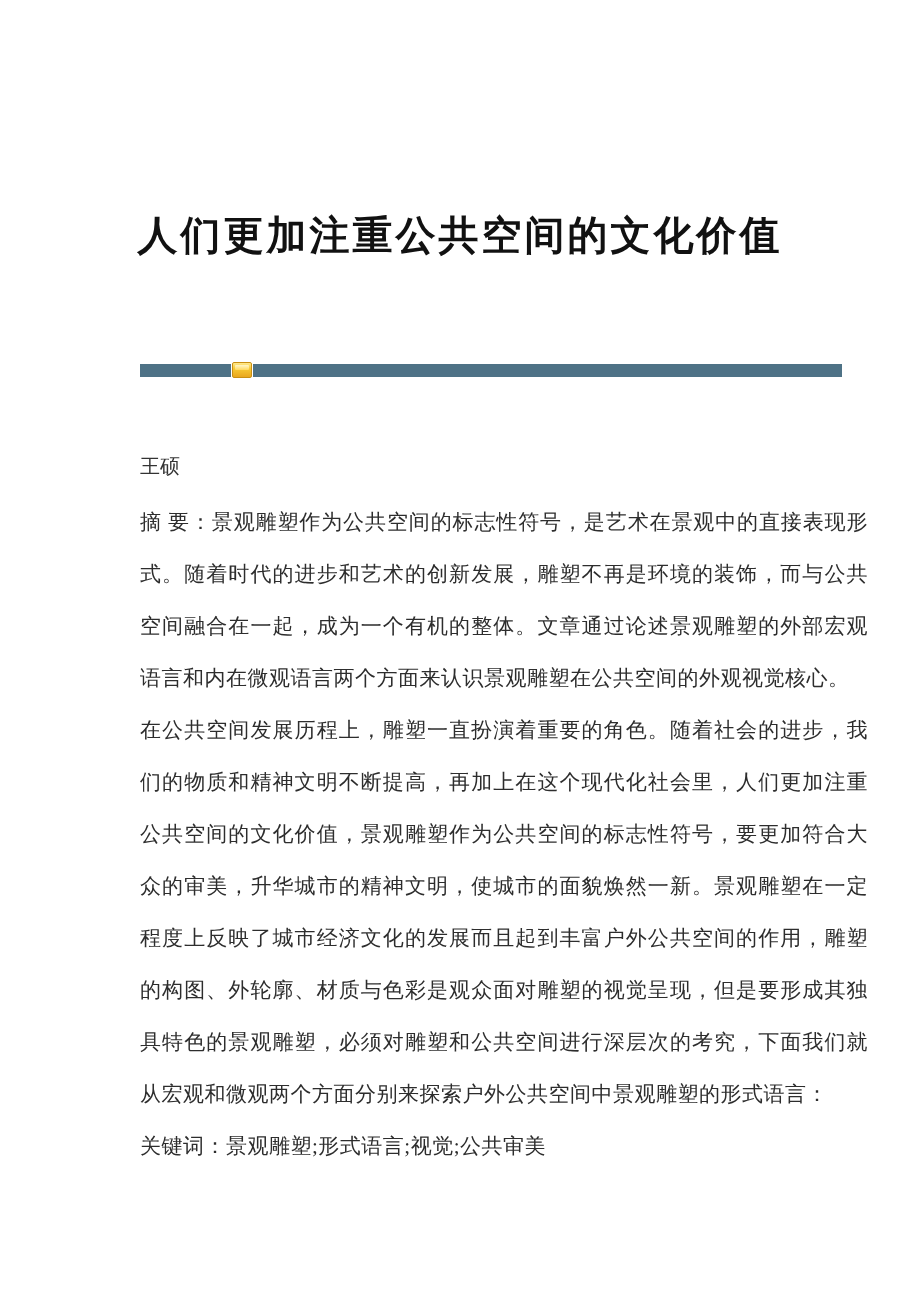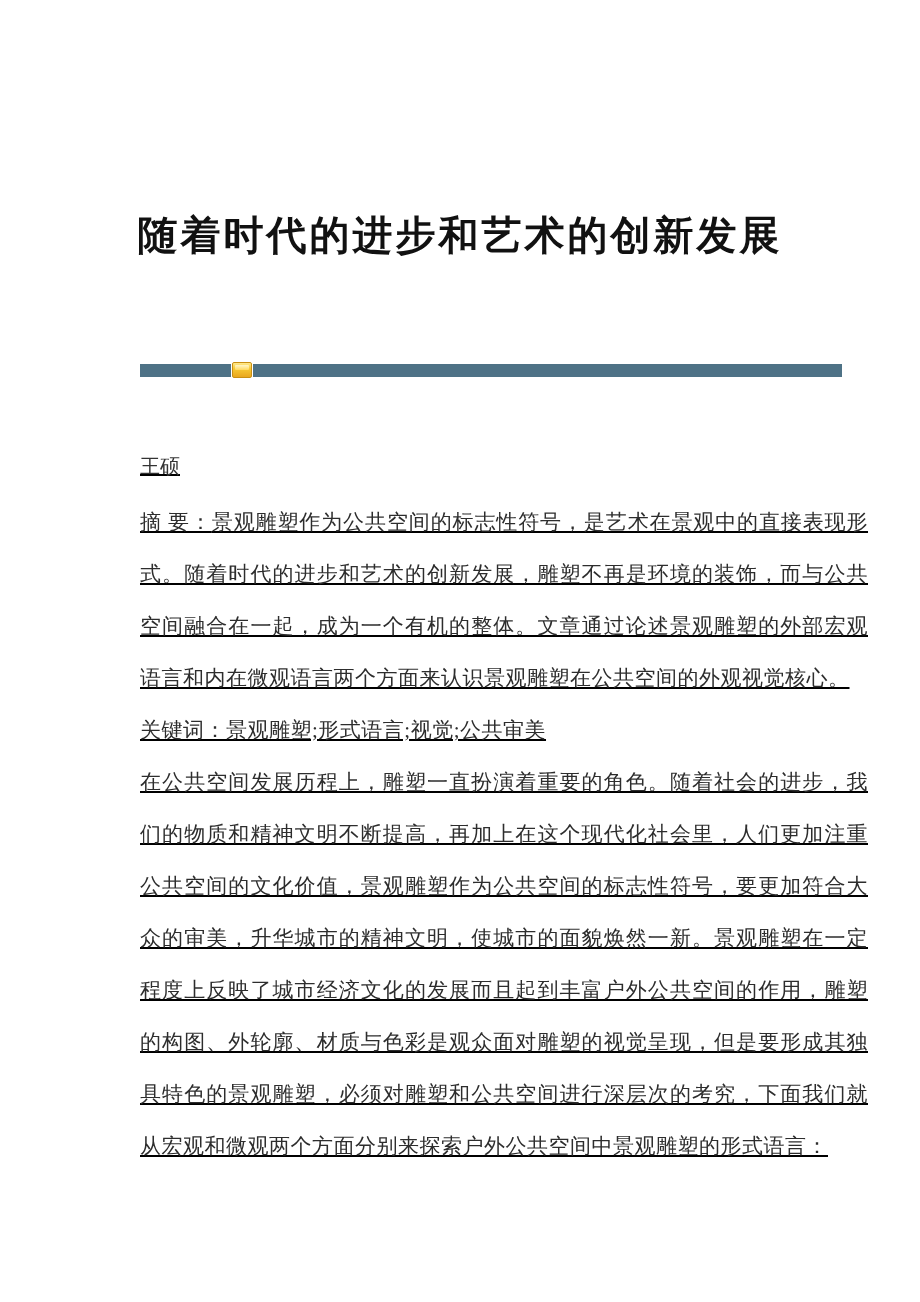"随着时代的进步和艺术的创新发展" h1.doc-title { text: 随着时代的进步和艺术的创新发展 -> 人们更加注重公共空间的文化价值 }
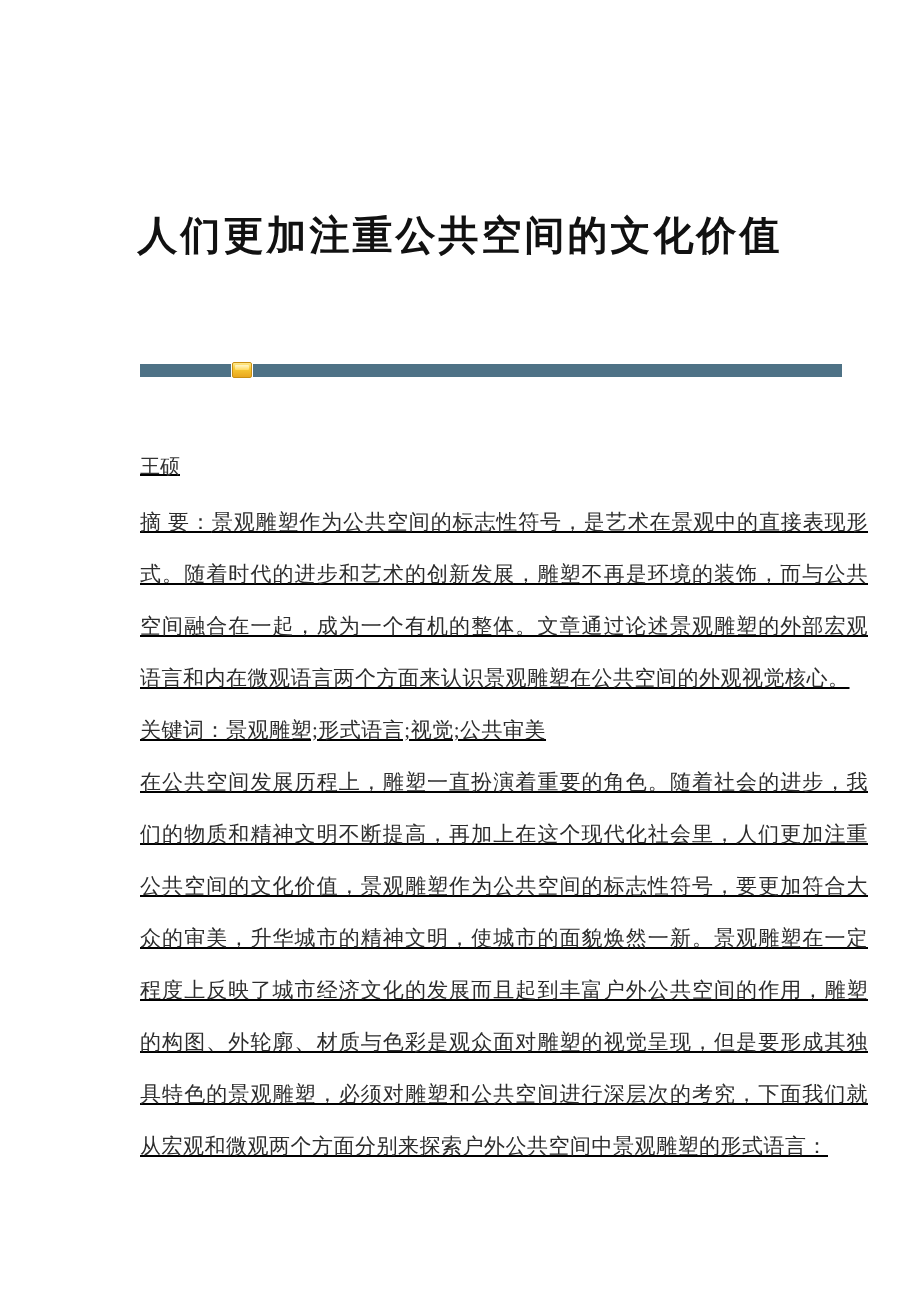"王硕" .text-col { text-decoration: underline -> none }
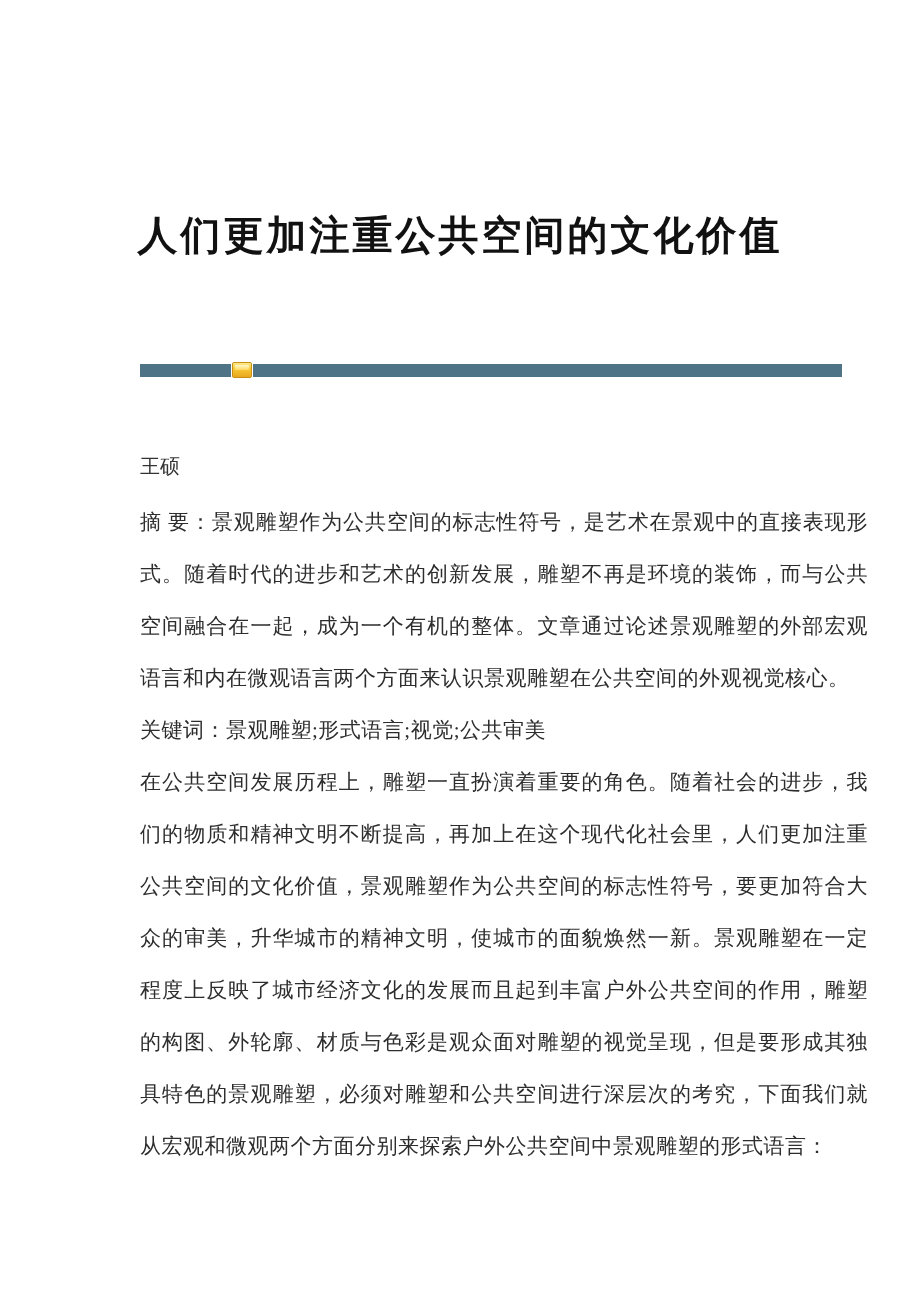"关键词：景观雕塑;形式语言;视觉;公共审美" p.para { order: before "在公共空间发展历程上，雕塑一直扮演着重要的角色。随着社会的进步，我们的物质和精神" -> after "在公共空间发展历程上，雕塑一直扮演着重要的角色。随着社会的进步，我们的物质和精神" }
